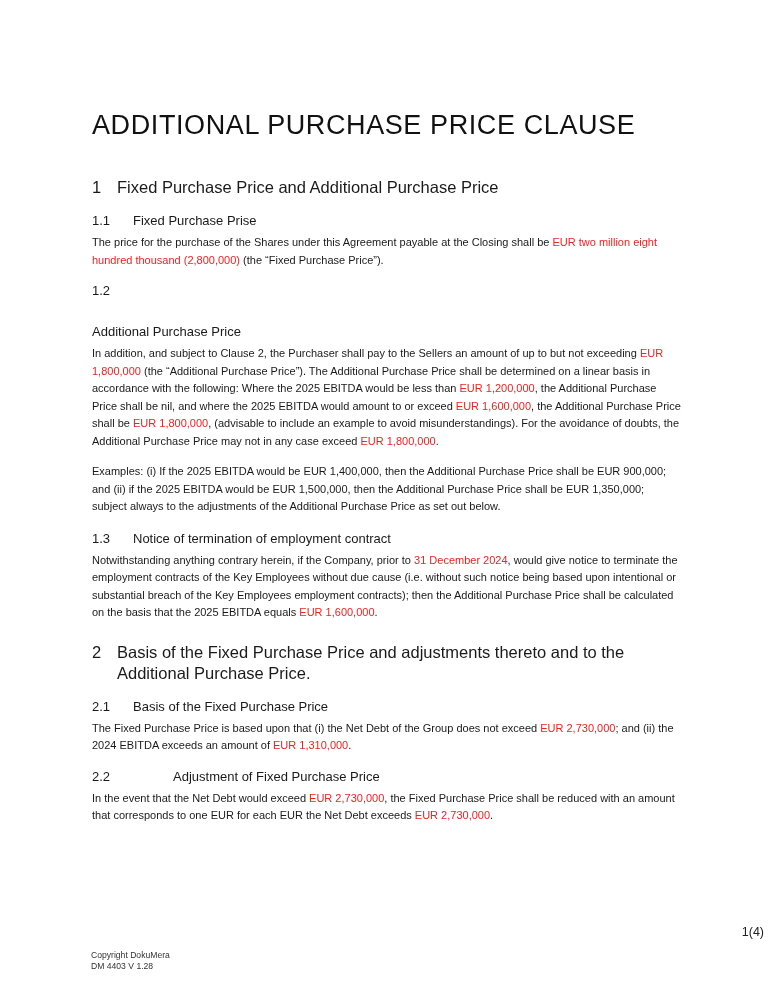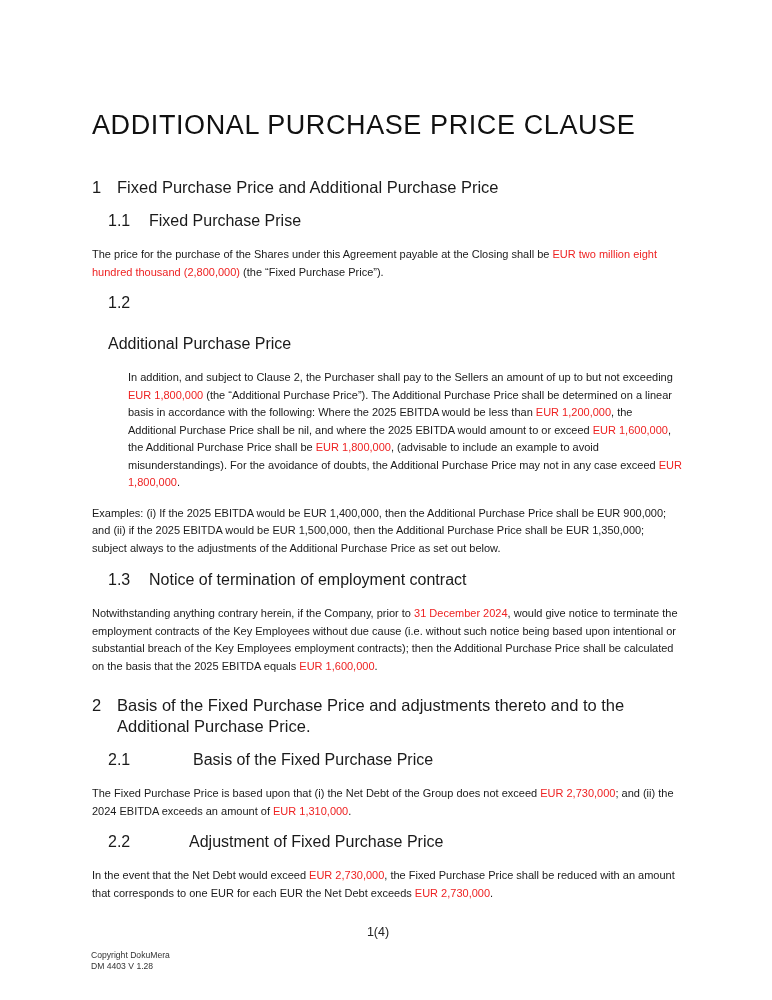"1.1" .h2 { font-size: 16px -> 13px; margin: 16px -> 0 }
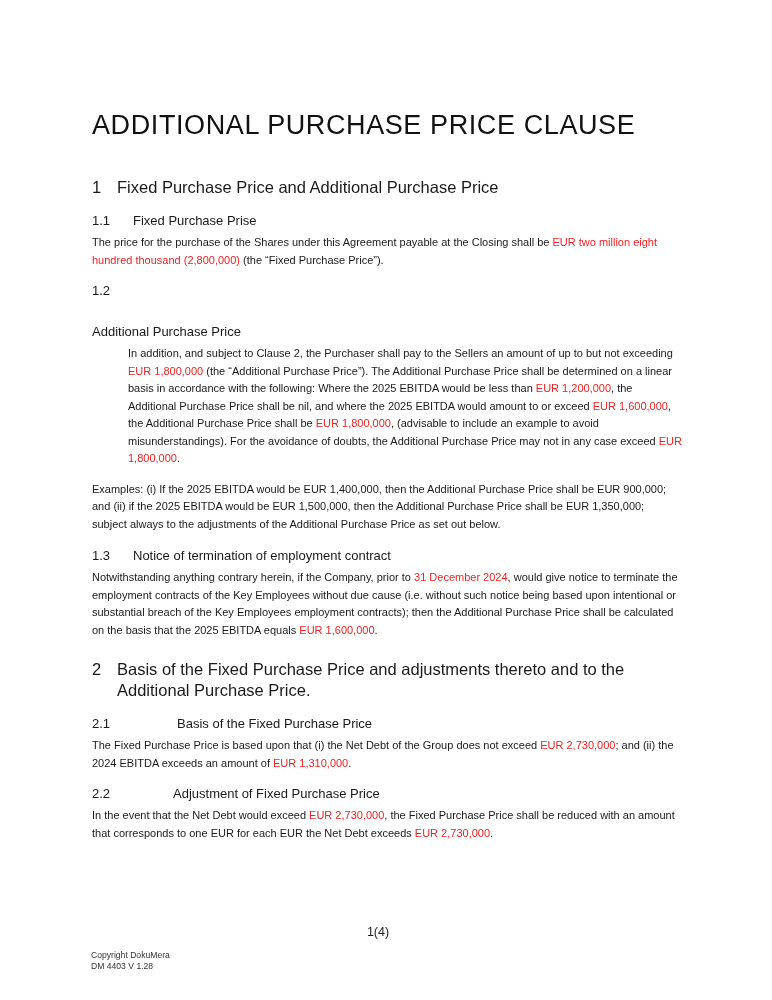"In addition, and subject to" p.para { margin-left: 36px -> none }
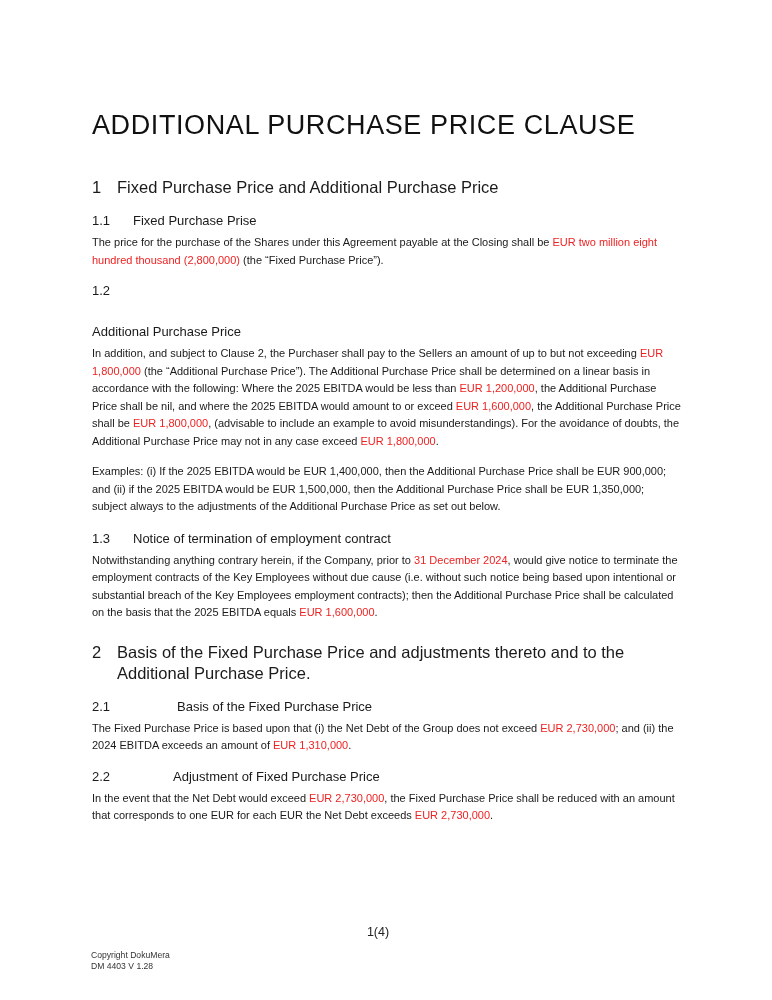"2.1" div.h2 { gap: 44px -> none }
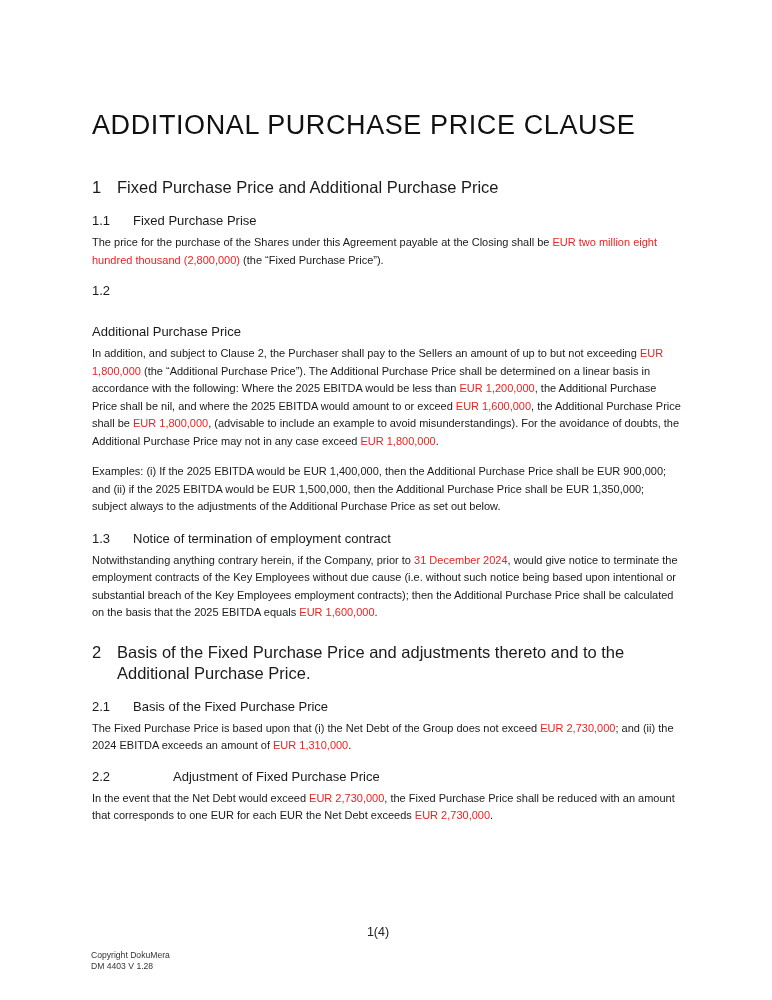"1(4)" .footer-page { text-align: center -> right }
